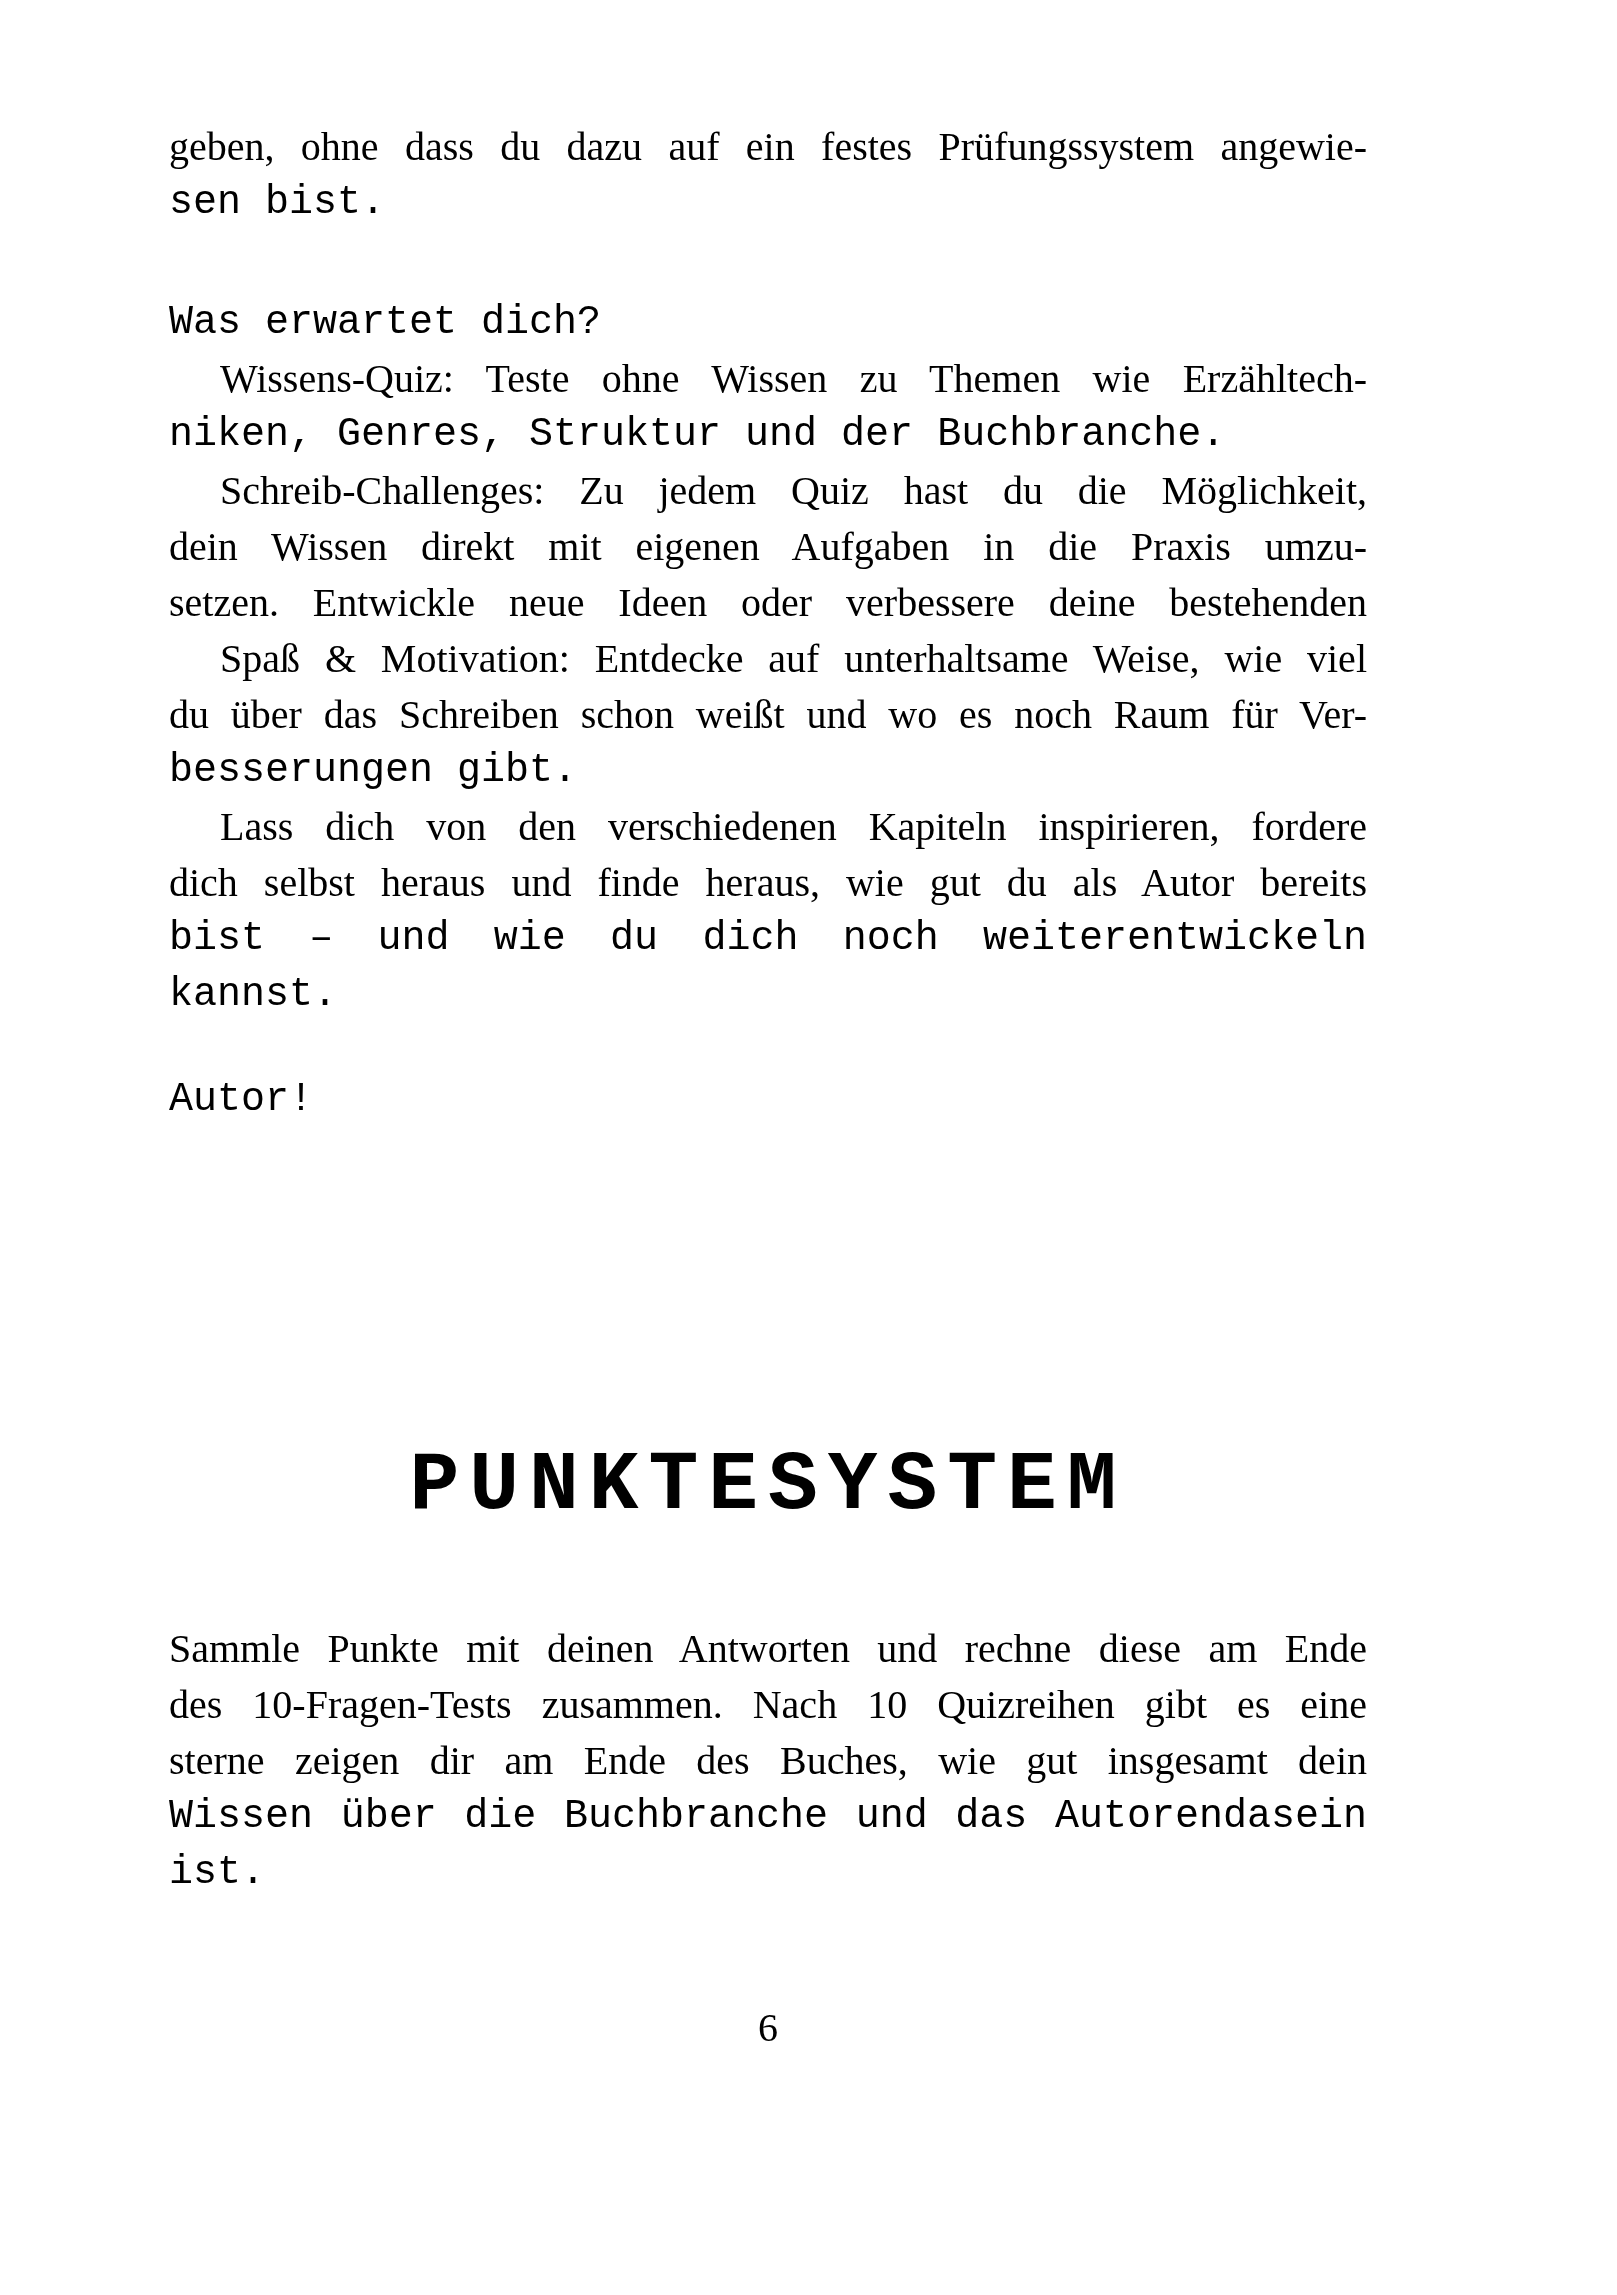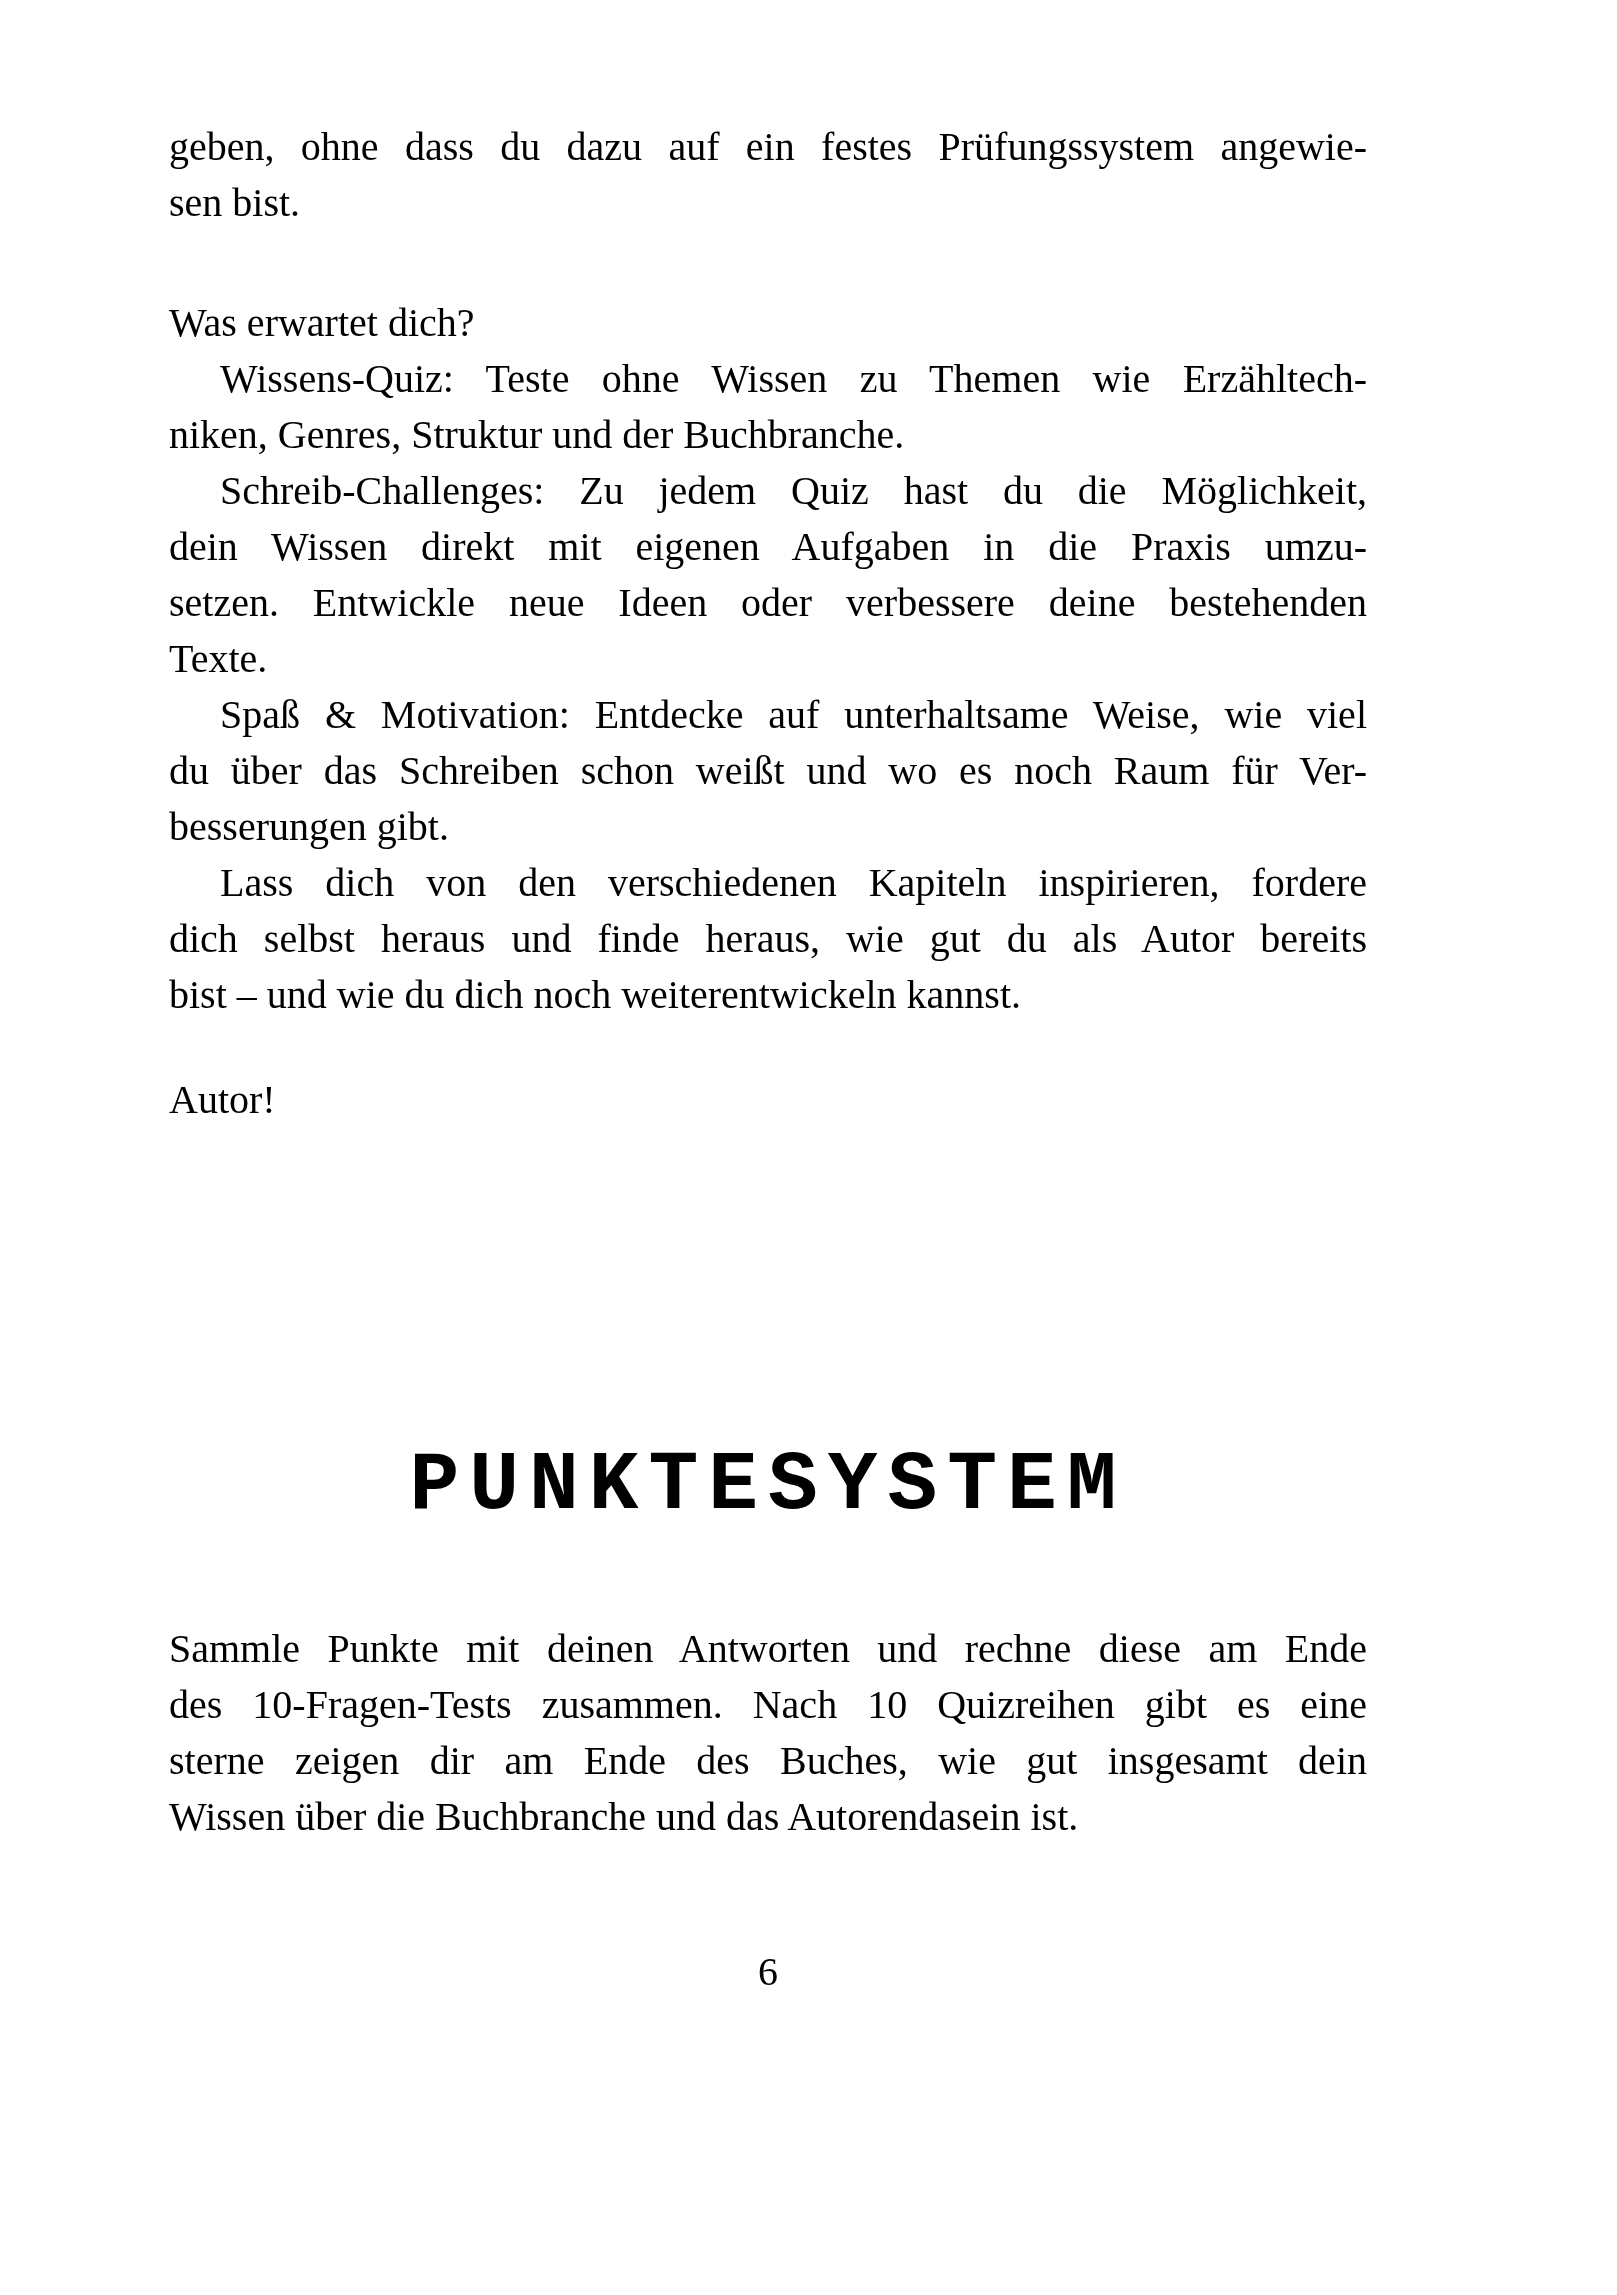"sen bist." .line.last { font-family: none -> Liberation Mono, monospace }
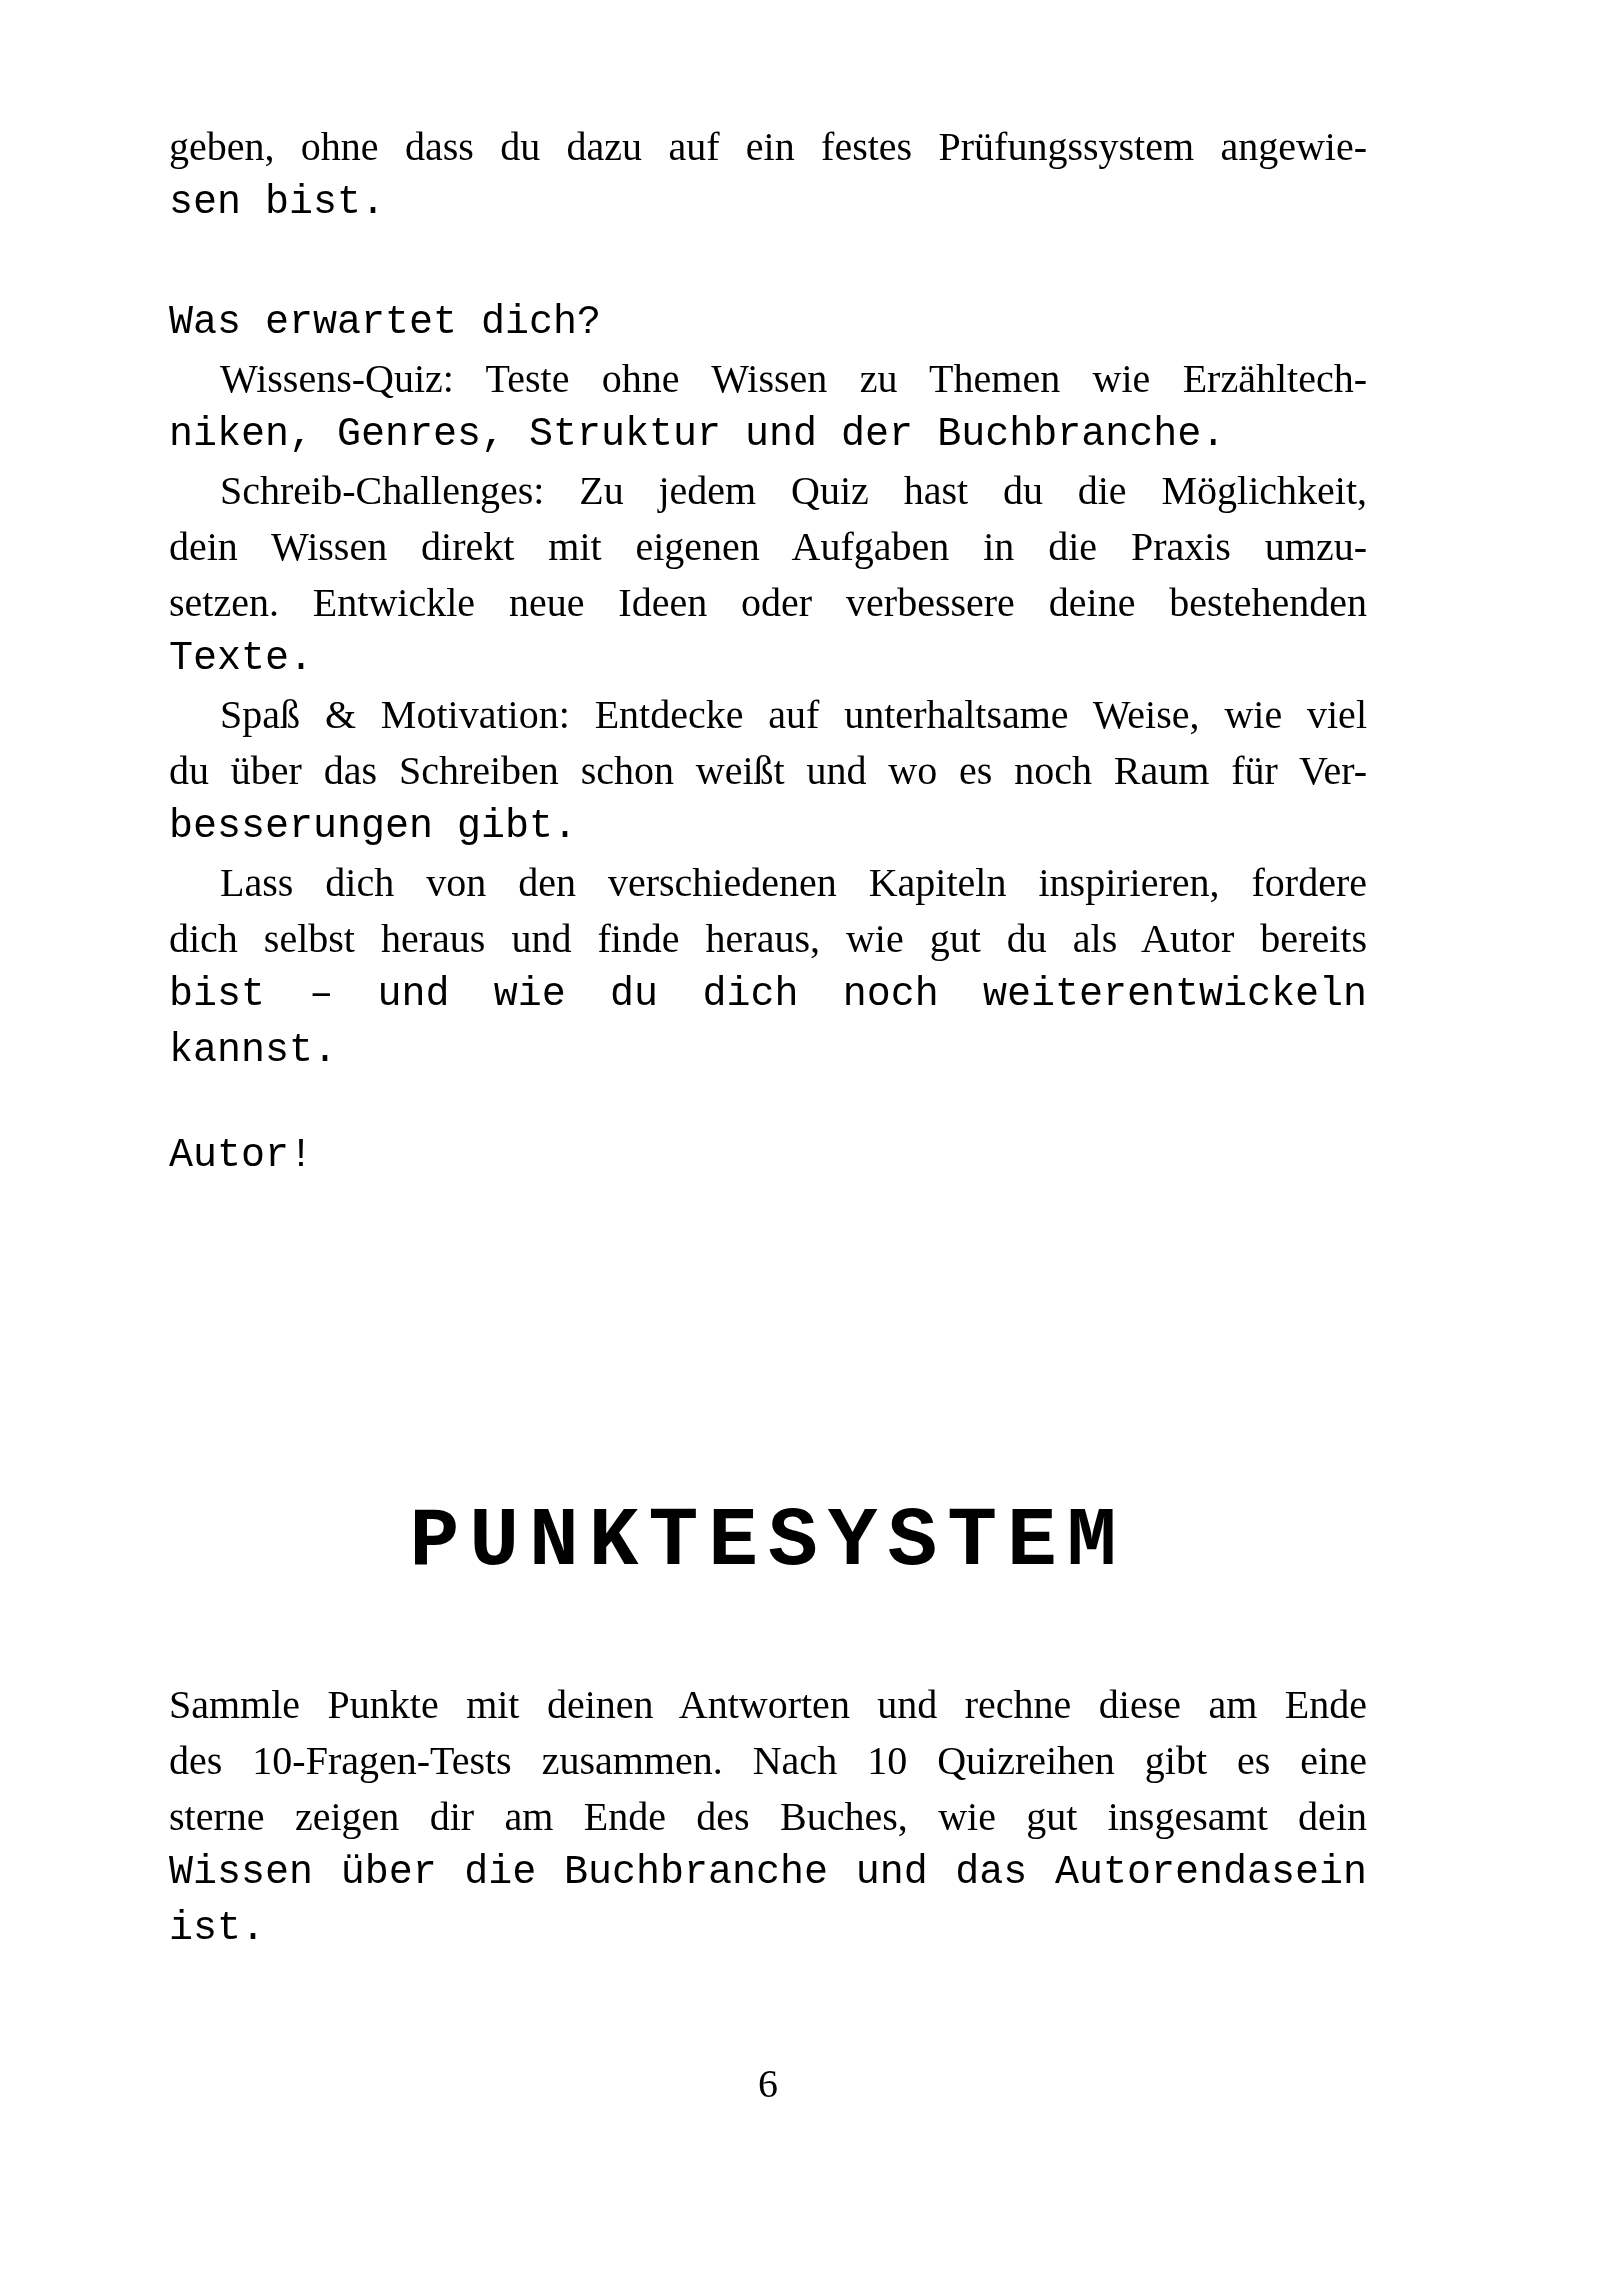"Texte." span.line { html: <span>Texte.</span> -> none }
